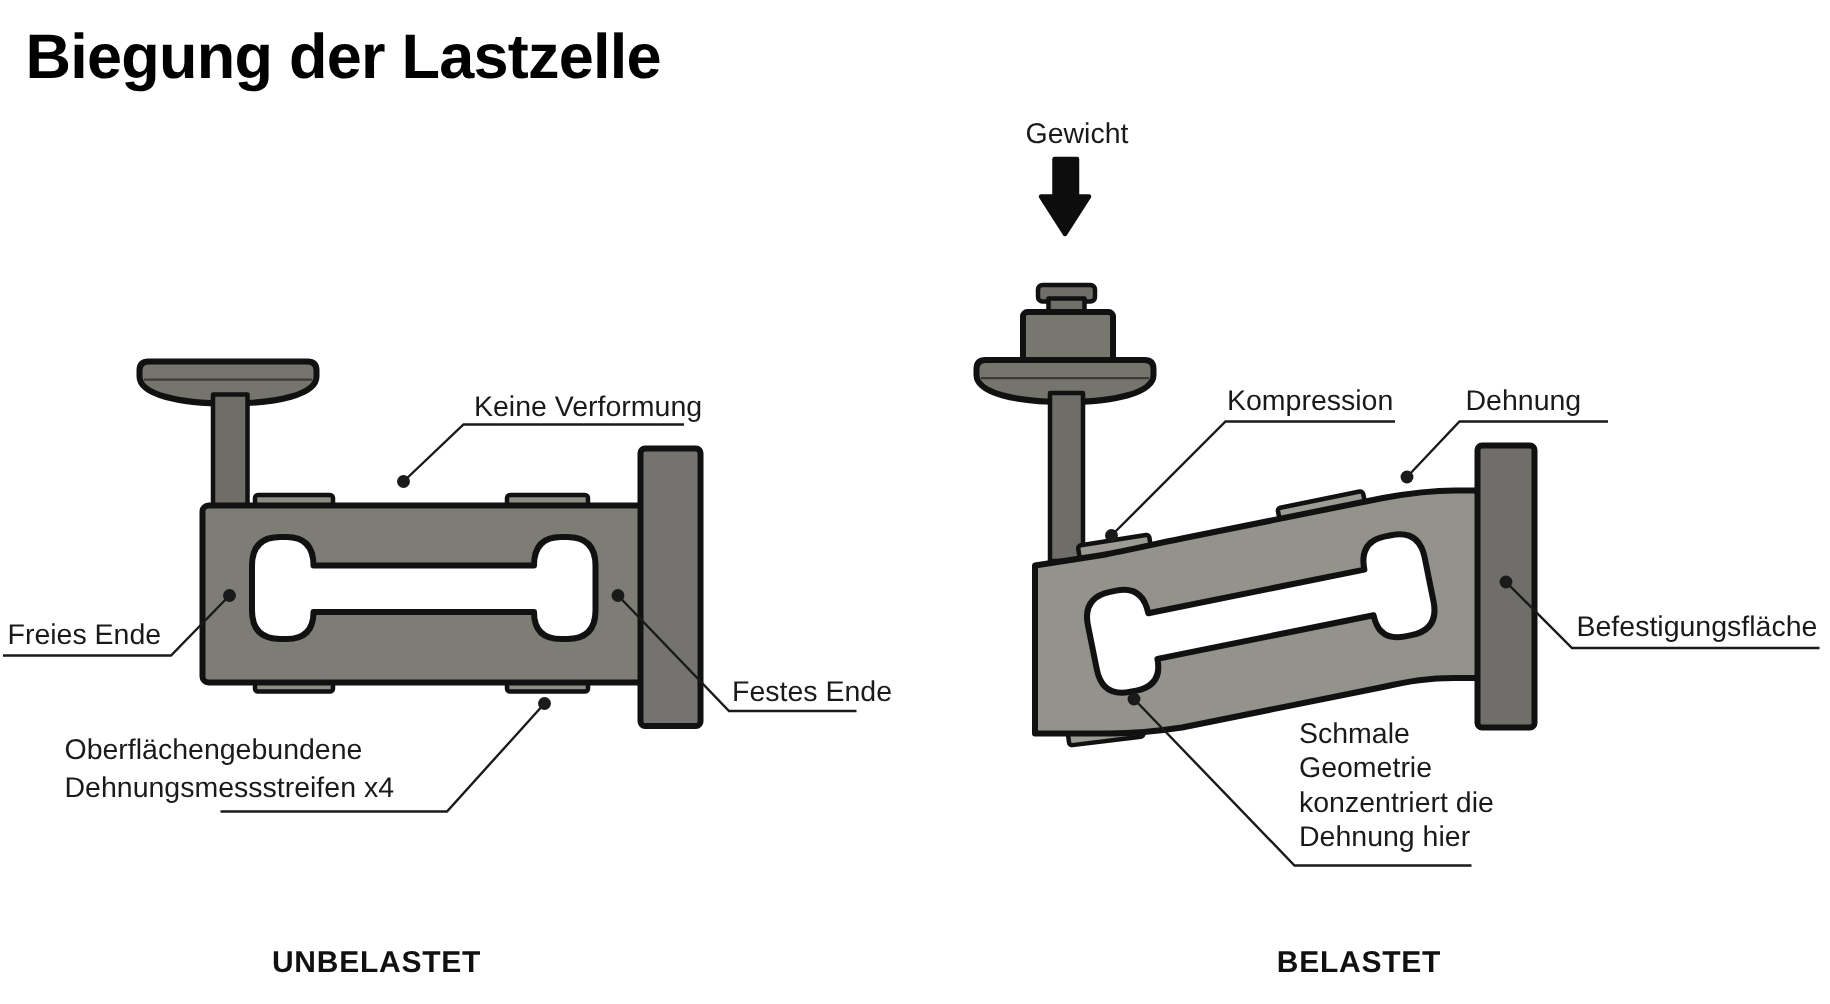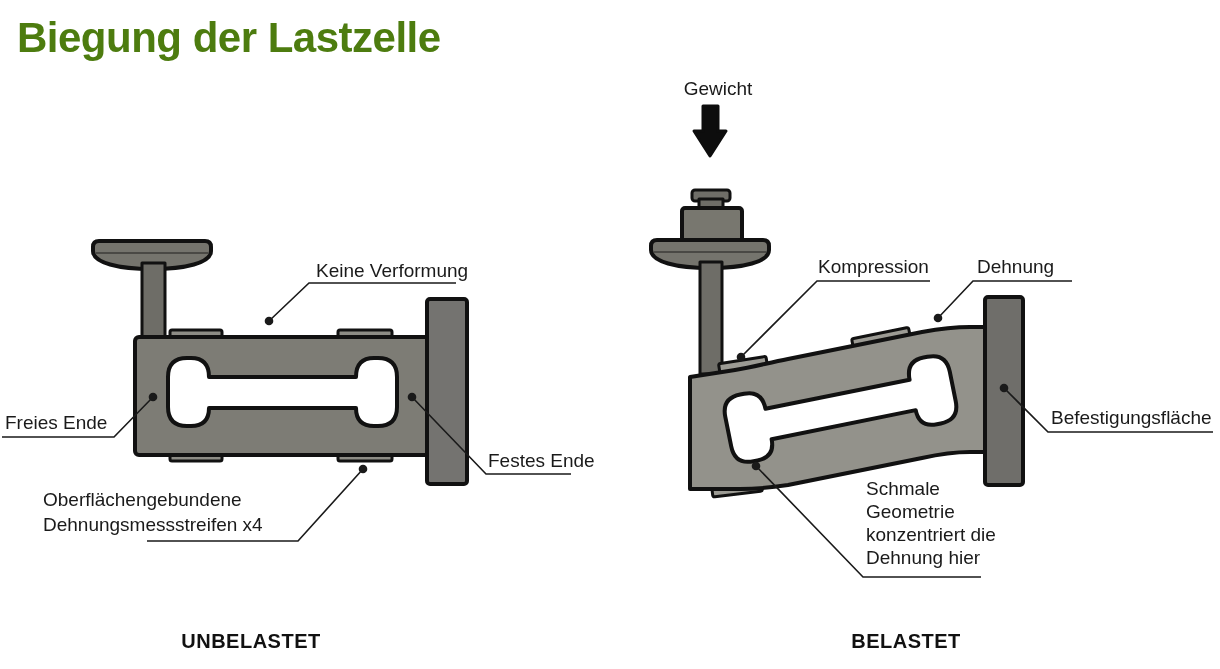"Biegung der Lastzelle" .page-title { color: #4d7c0f -> #000000 }
